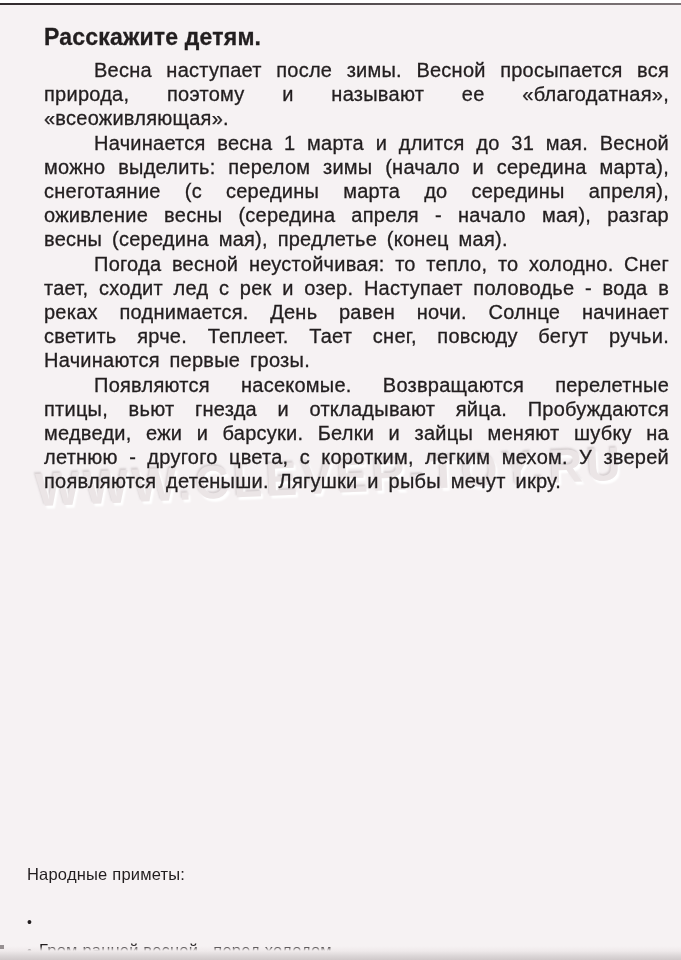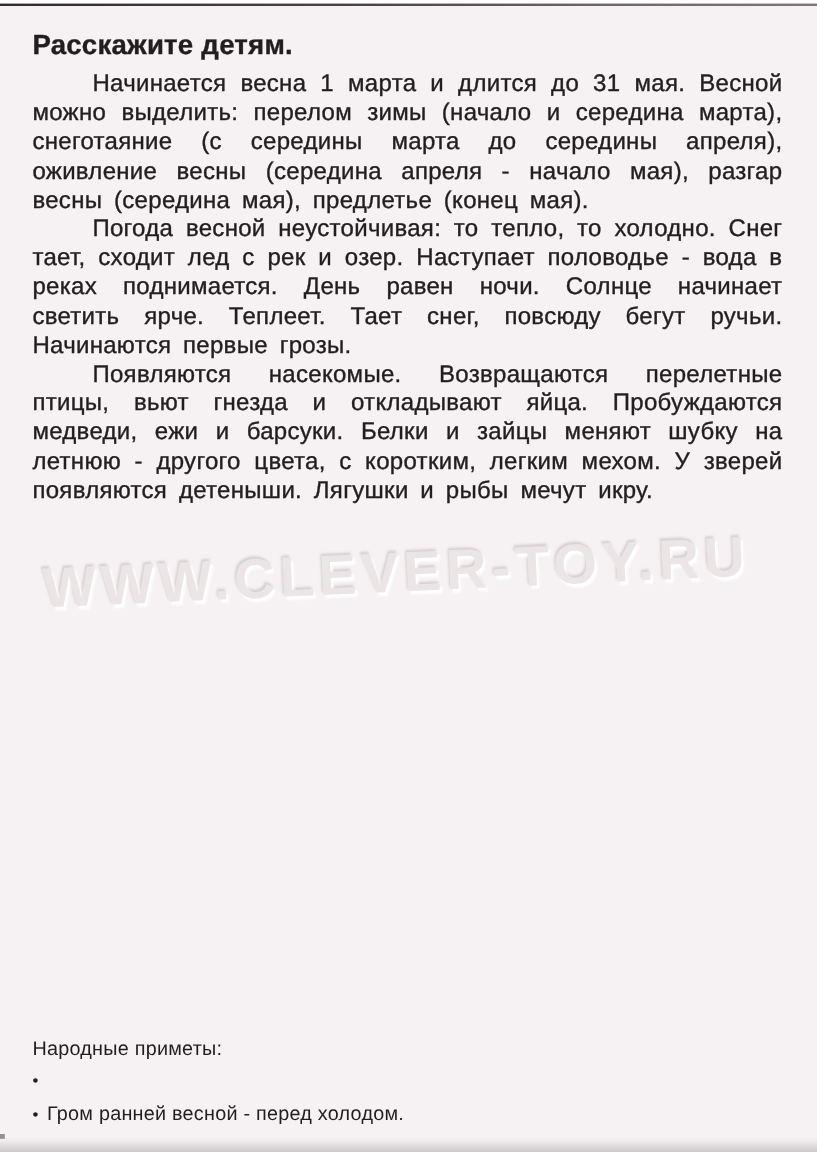"Расскажите детям." .content { left: 27px -> 44px }
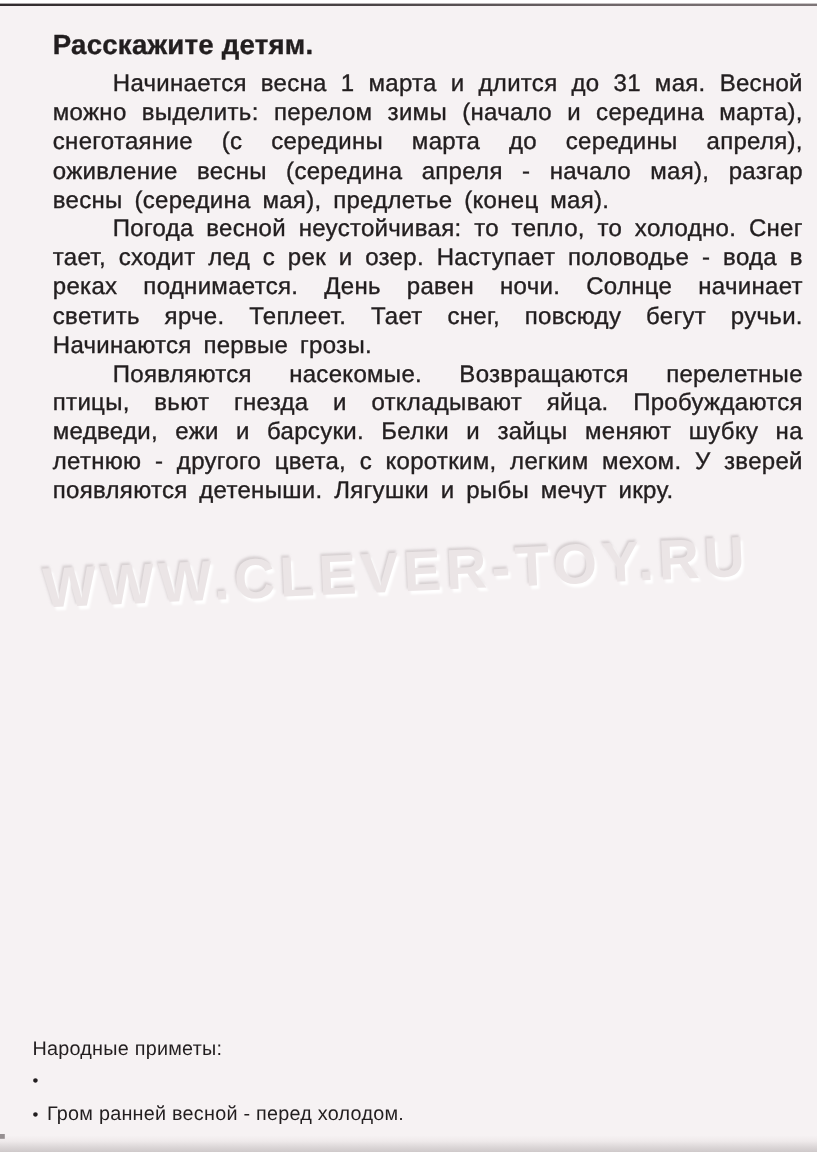"Весна наступает после зимы. Весной" p.para { html: none -> <p>Весна наступает после зимы. Весной просыпается вся природа, поэтому и называют ее «благодатная», «всеоживляющая».</p> }
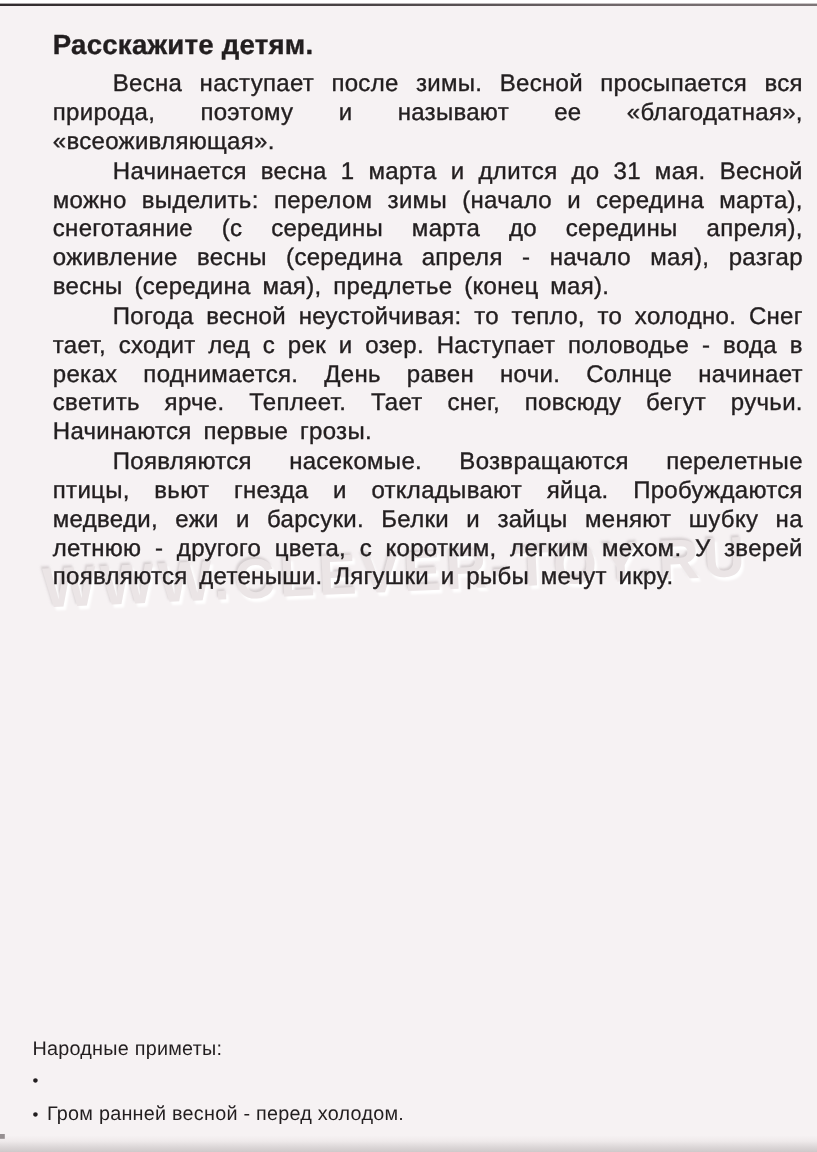"Народные приметы:" .notes-heading { margin-bottom: 1px -> 23px }
